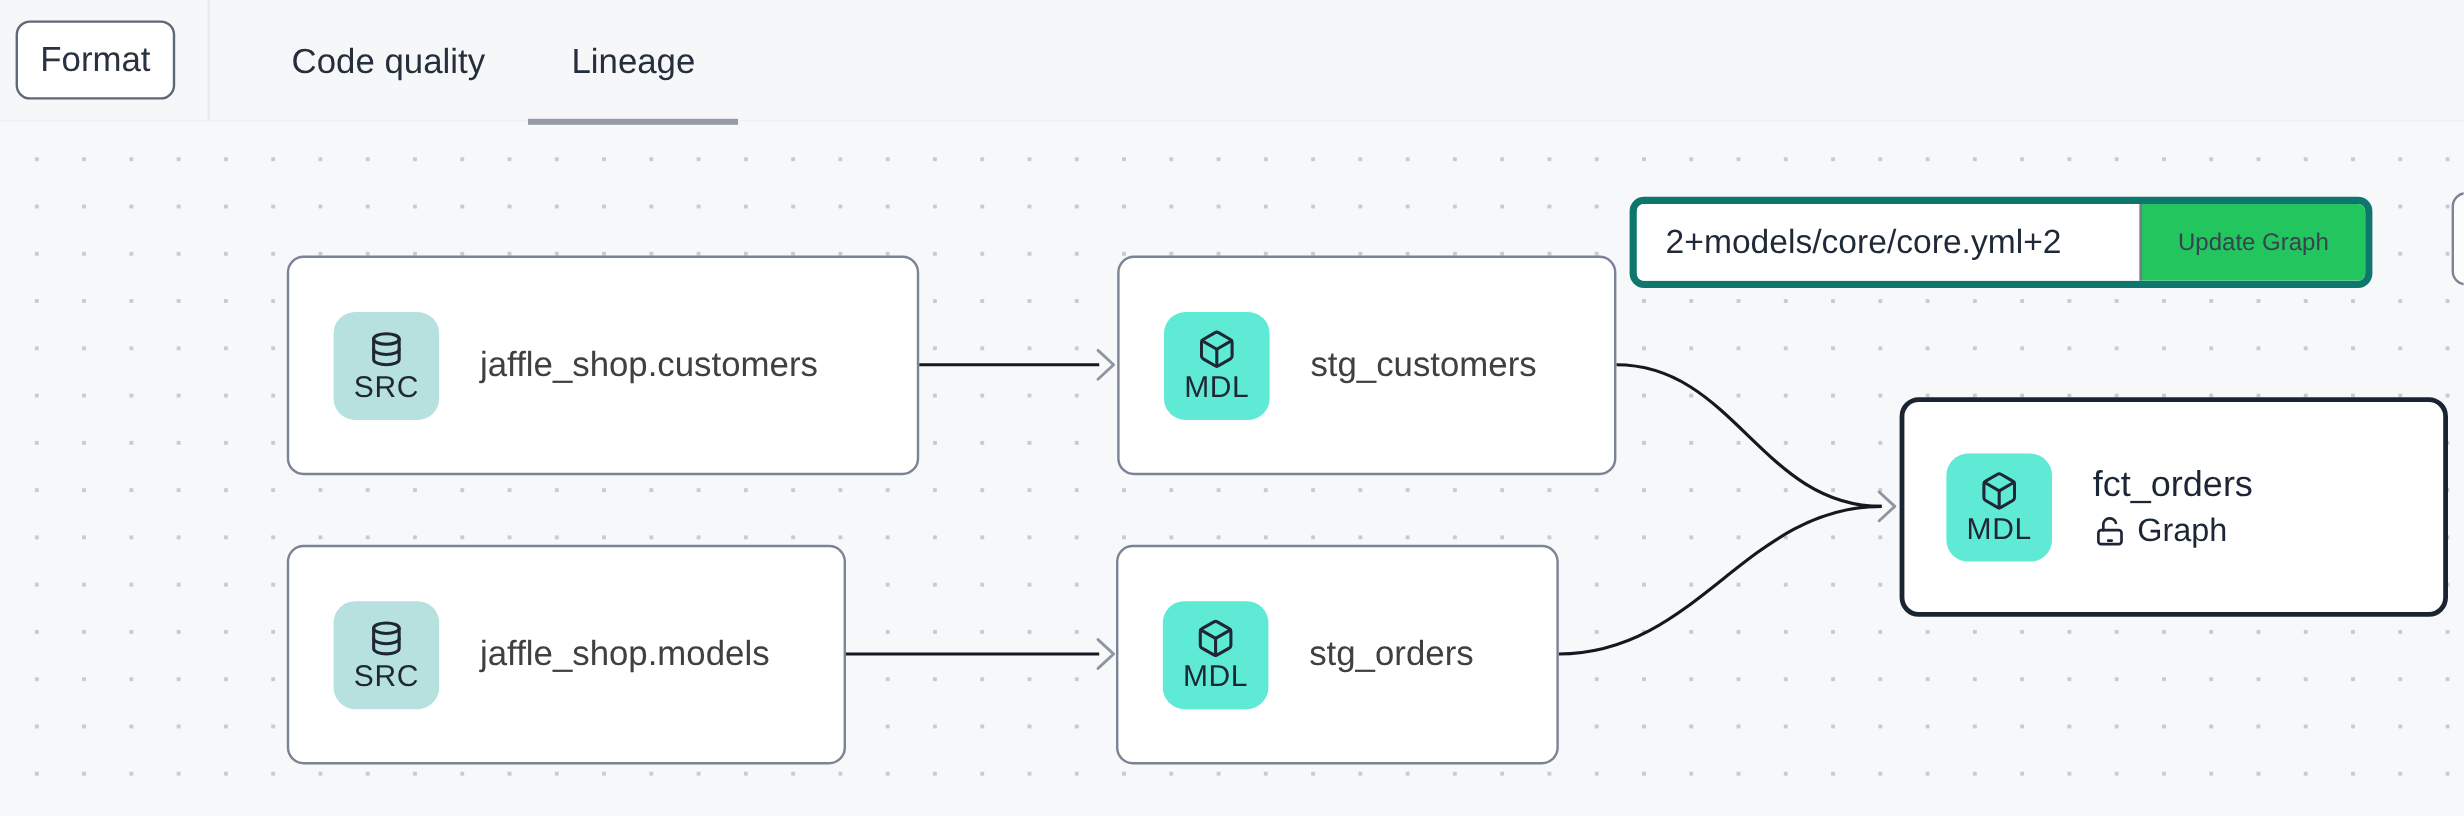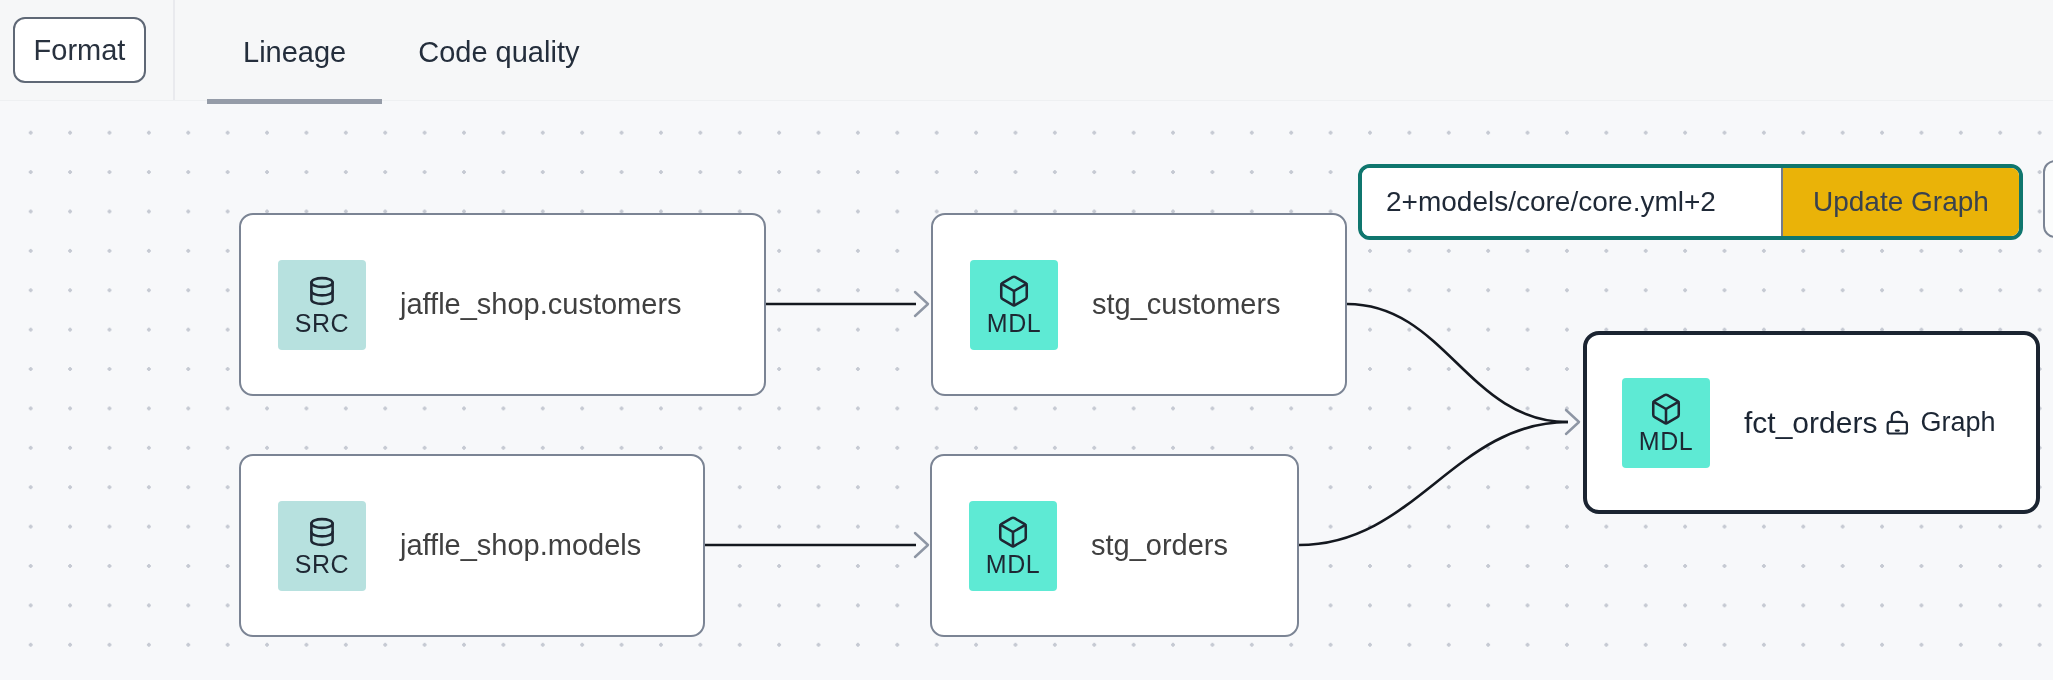"Lineage" div.tab { order: before "Code quality" -> after "Code quality" }
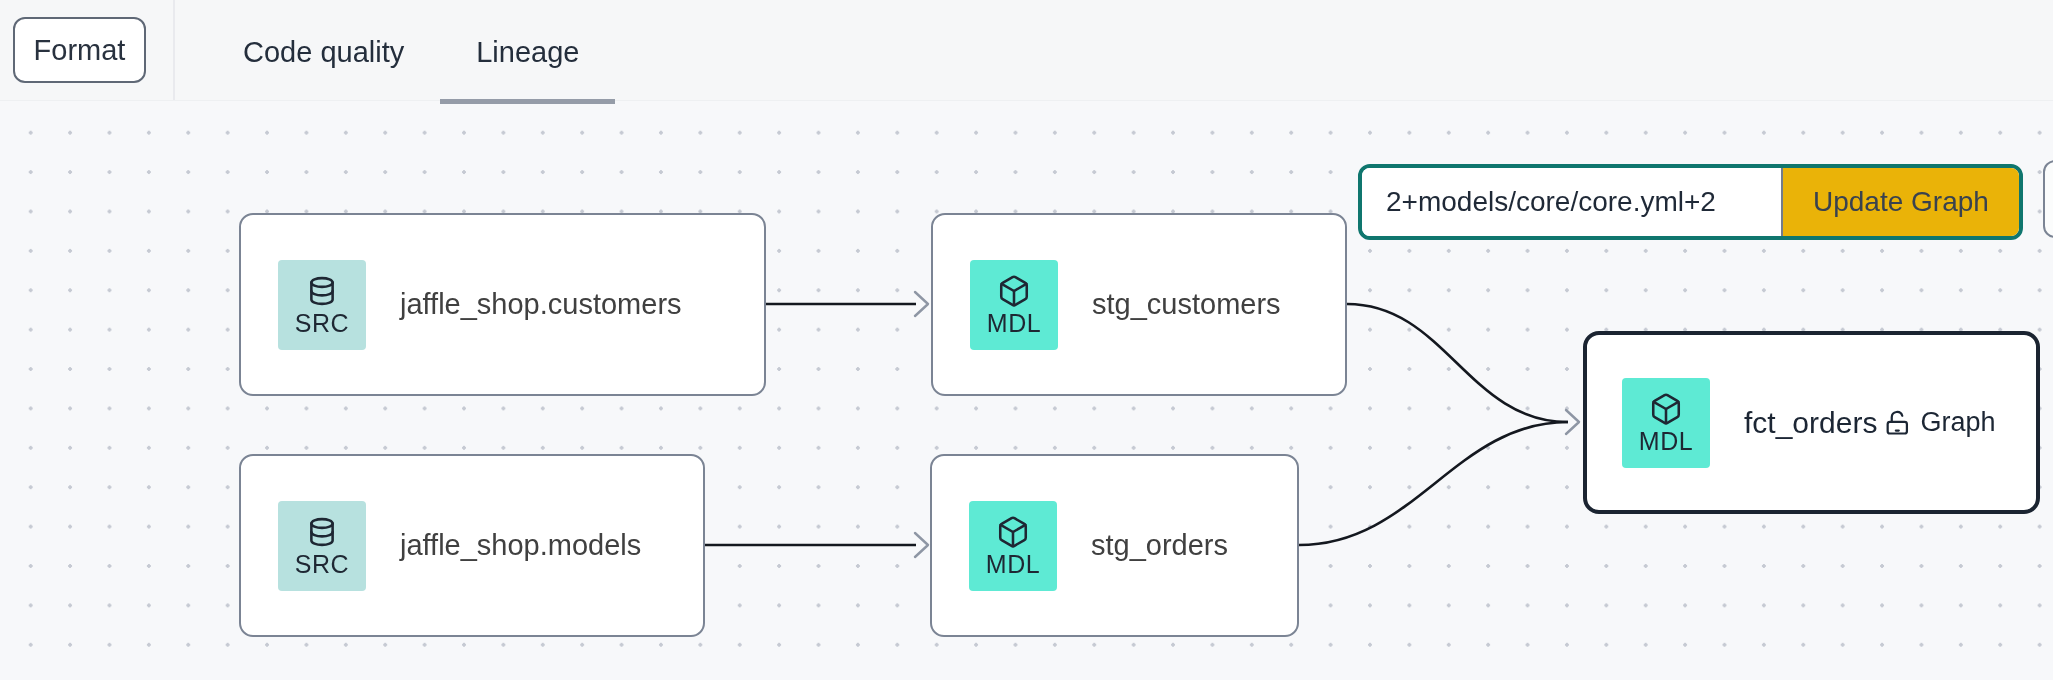"2+models/core/core.yml+2" .selector { border: 4px solid #0f766e -> 6px solid #0f766e }
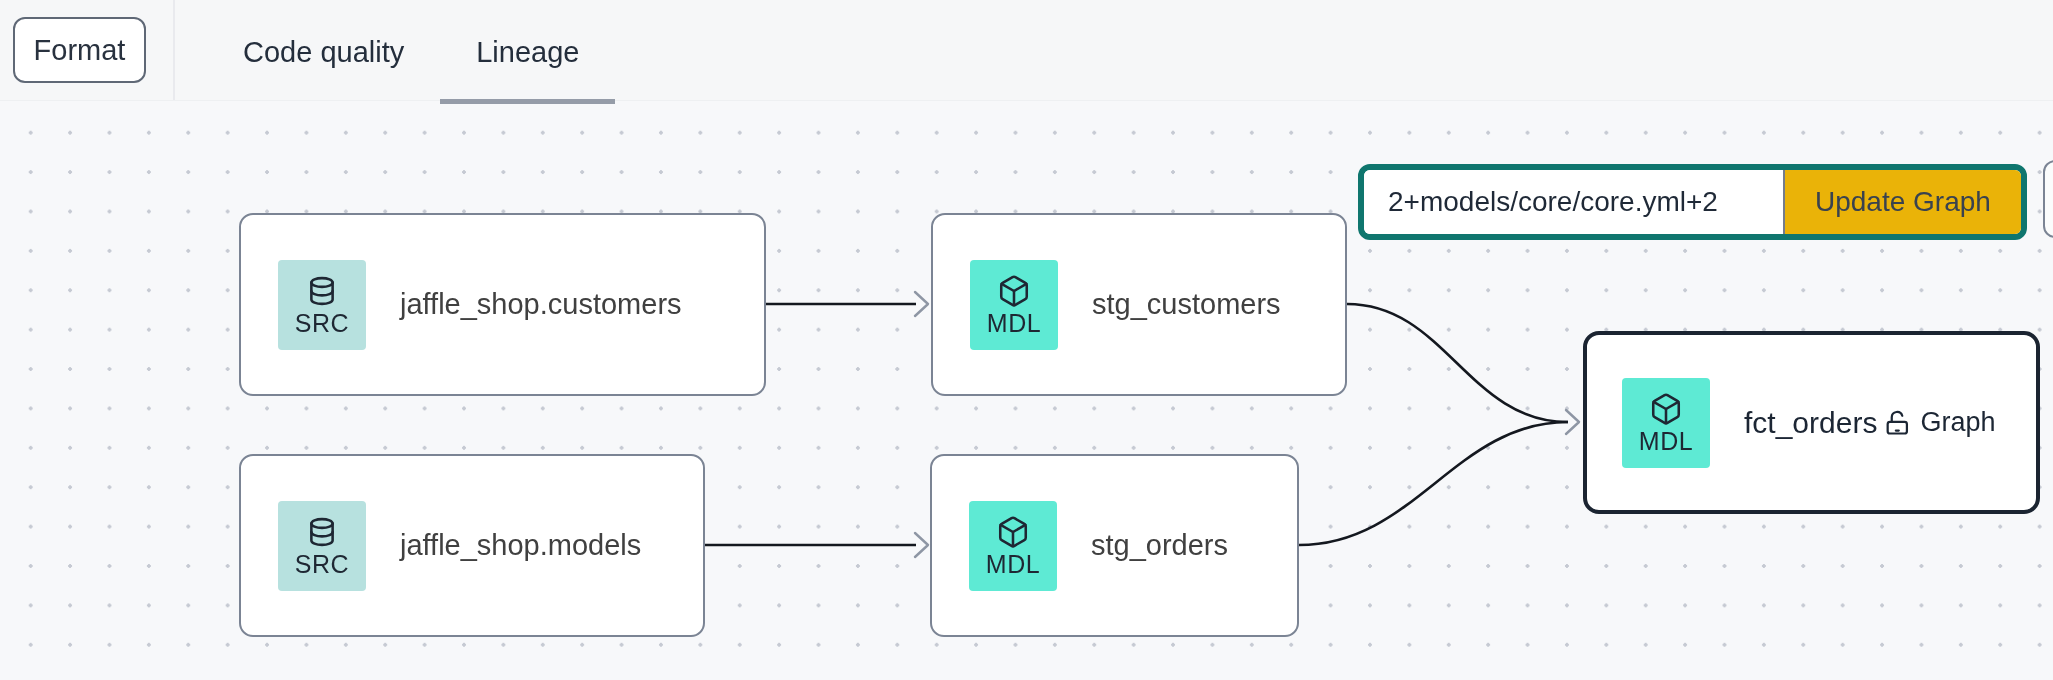"Update Graph" .update-btn { background: #eab308 -> #22c55e; font-size: 28px -> 20px }
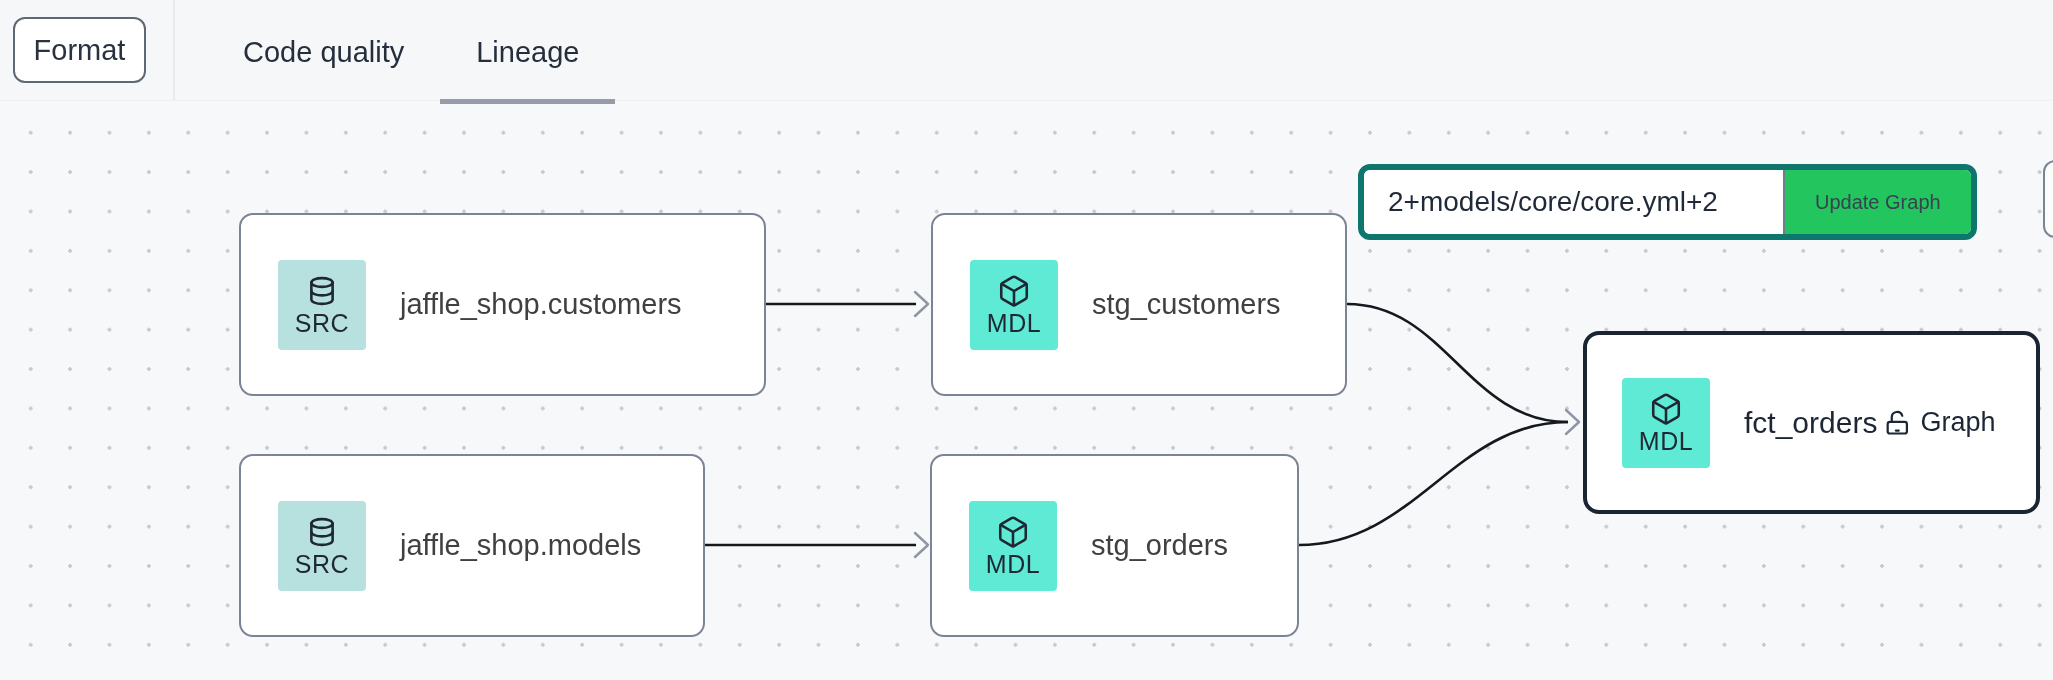"SRC" .badge { border-radius: 4px -> 18px }
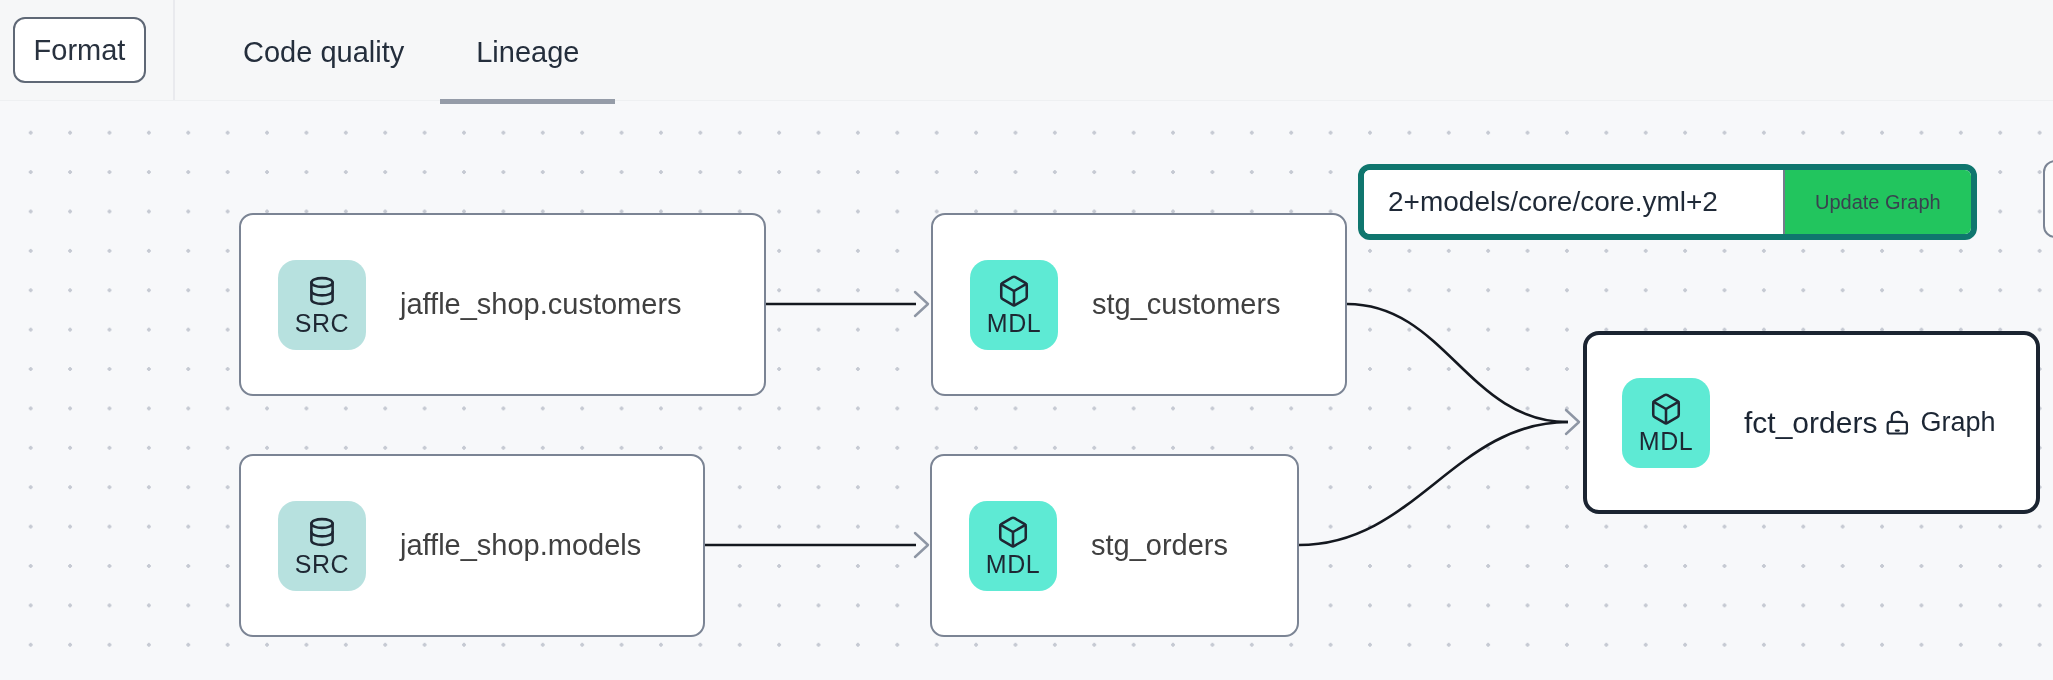"fct_orders" .title-col { flex-direction: none -> column }
